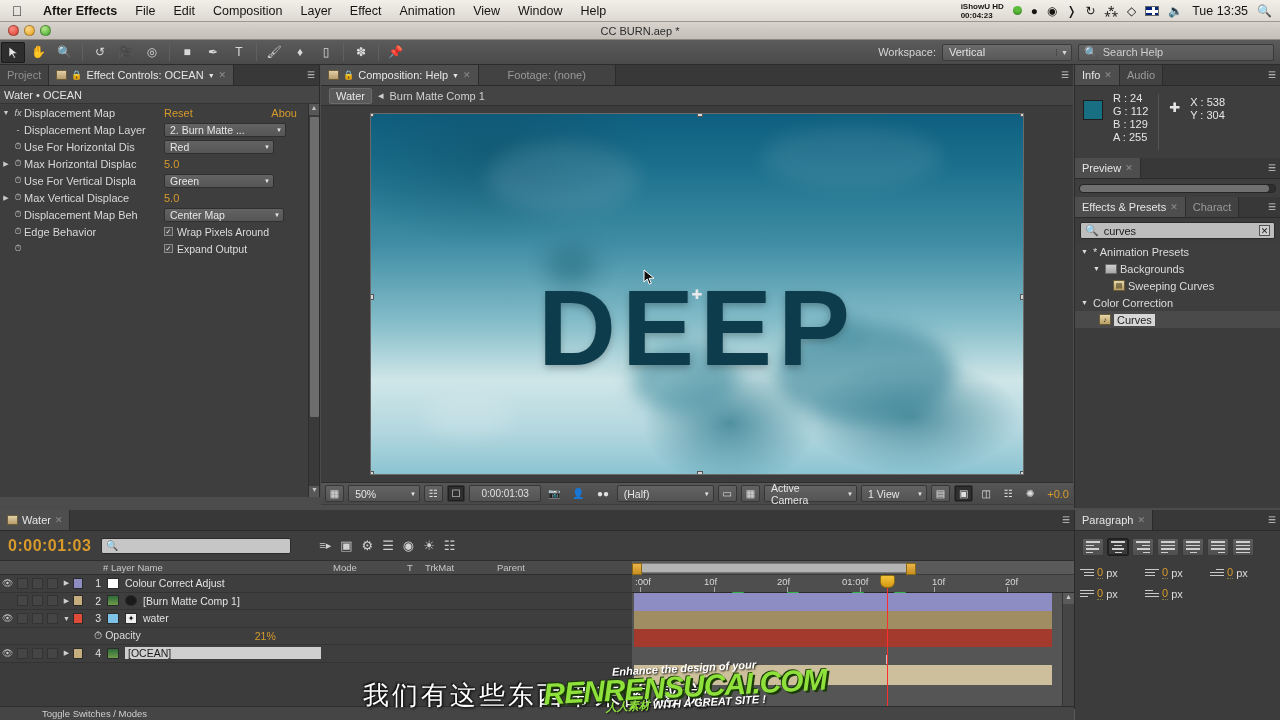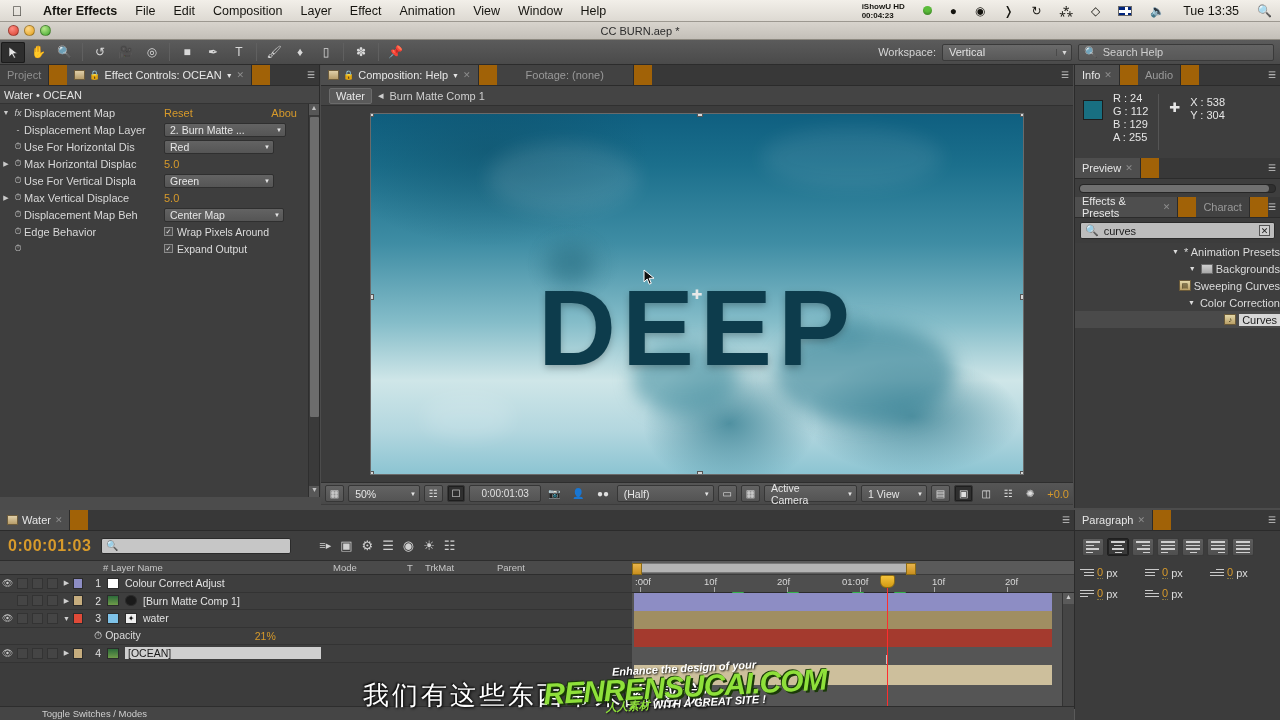"iShowU HD" .osright { gap: 18px -> 9px }
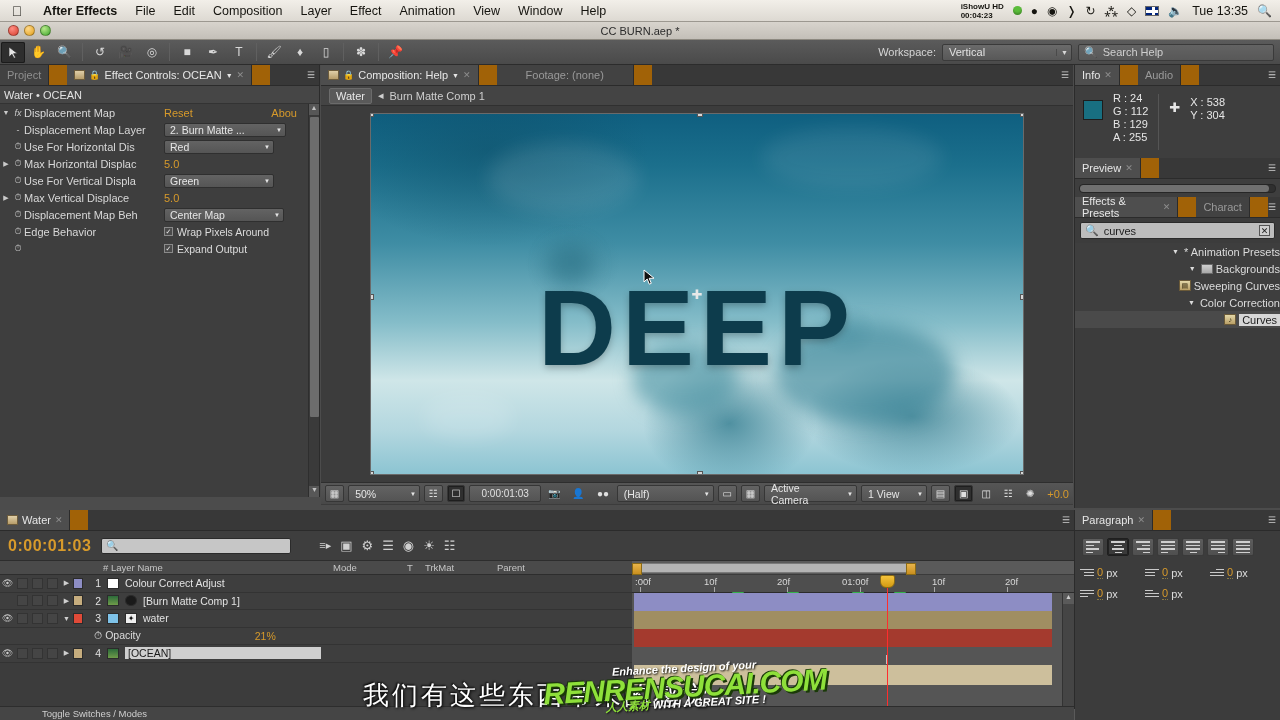"Project" .tabbar { background: #a16207 -> #737373; gap: 18px -> none }
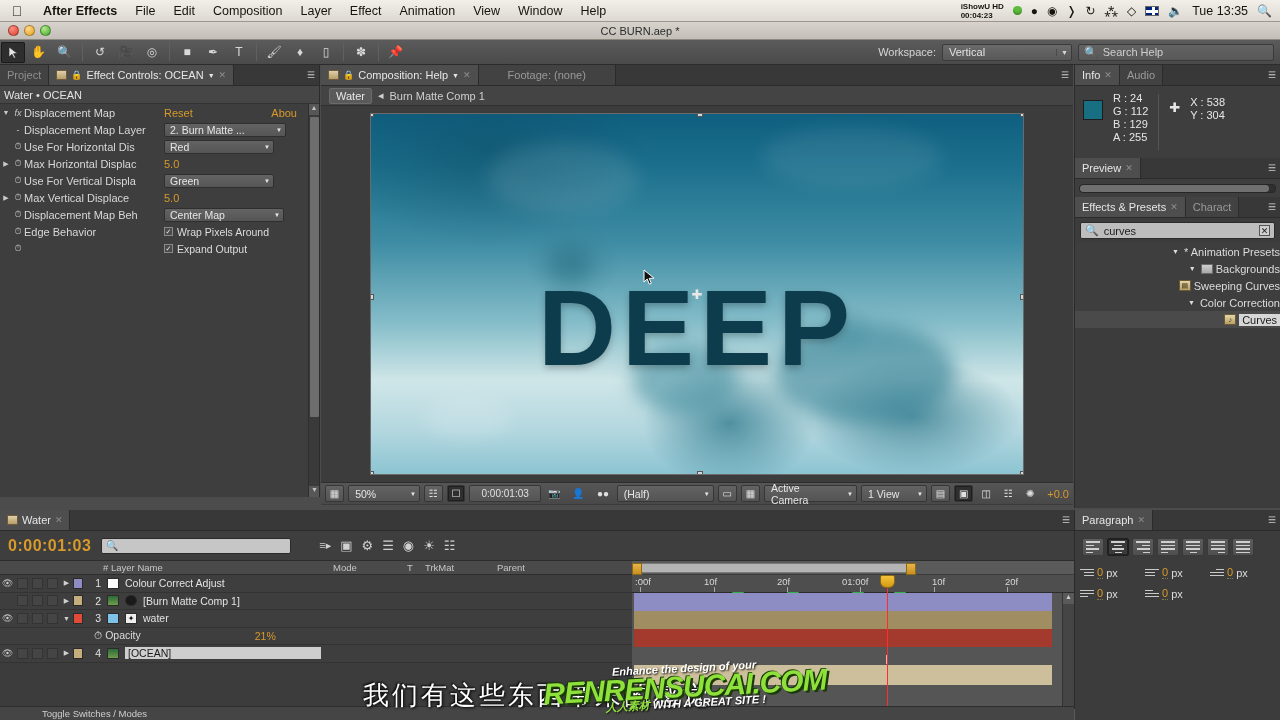"* Animation Presets" .fxrow { justify-content: flex-end -> none }
